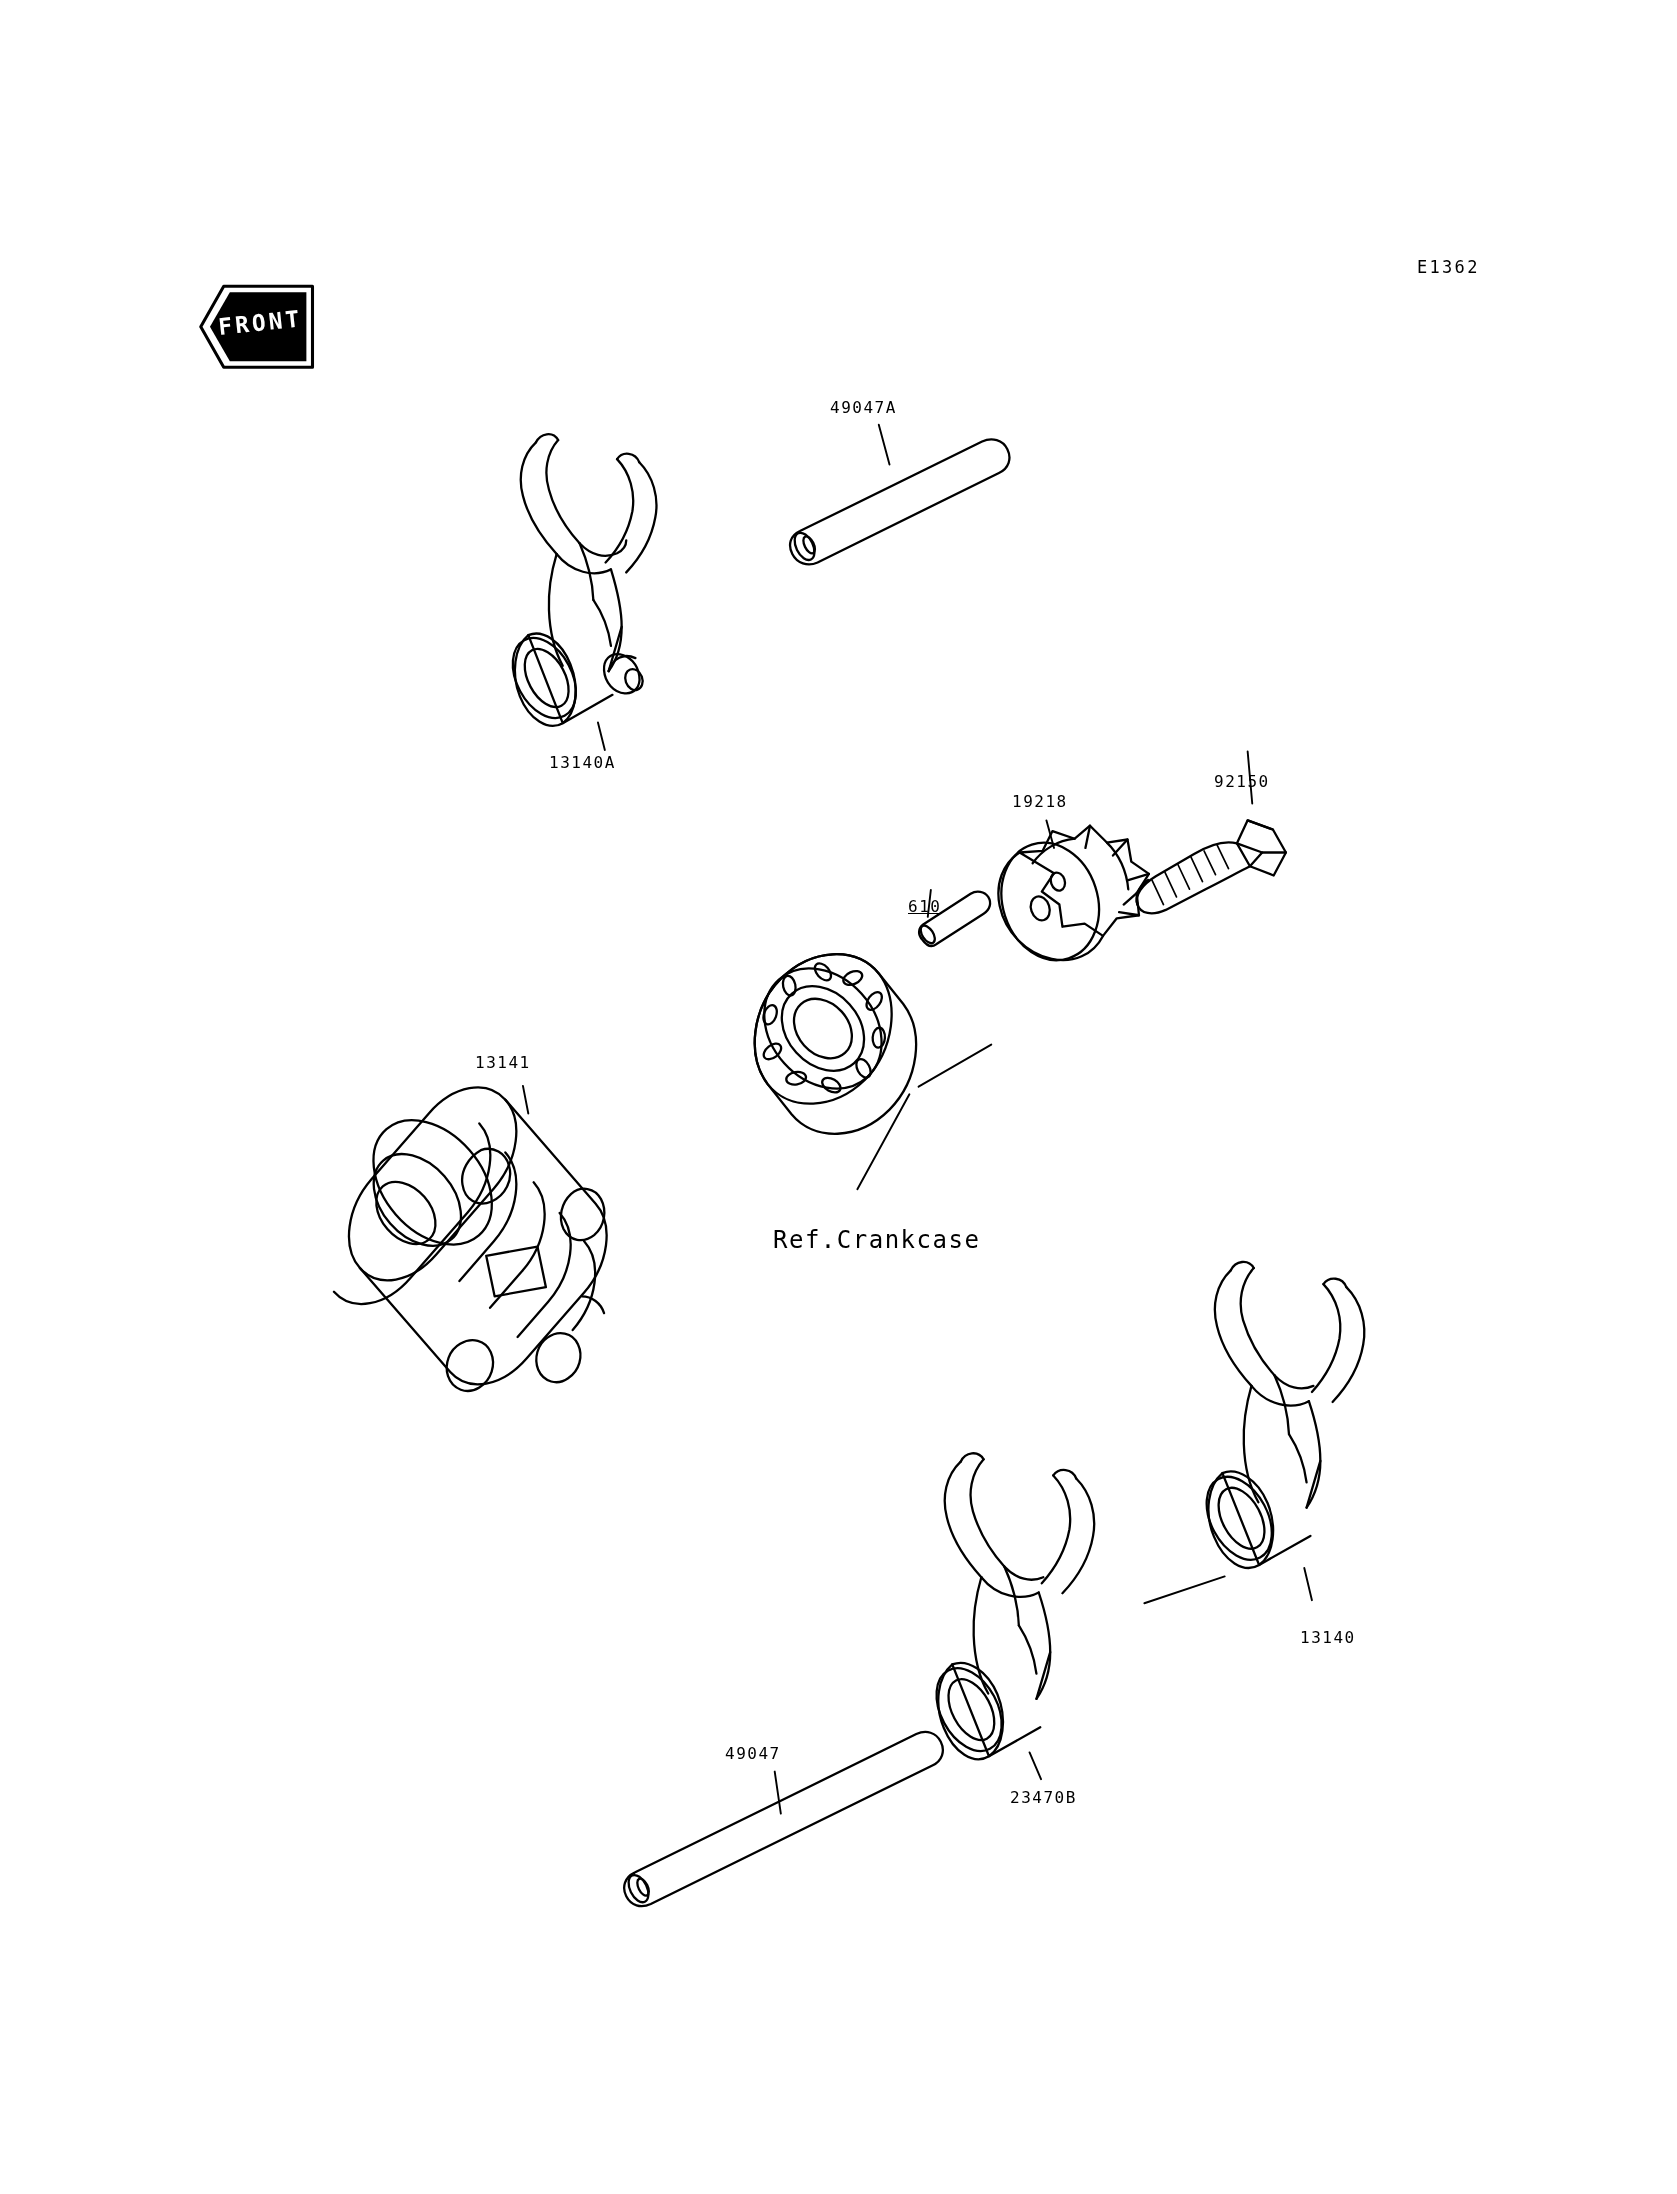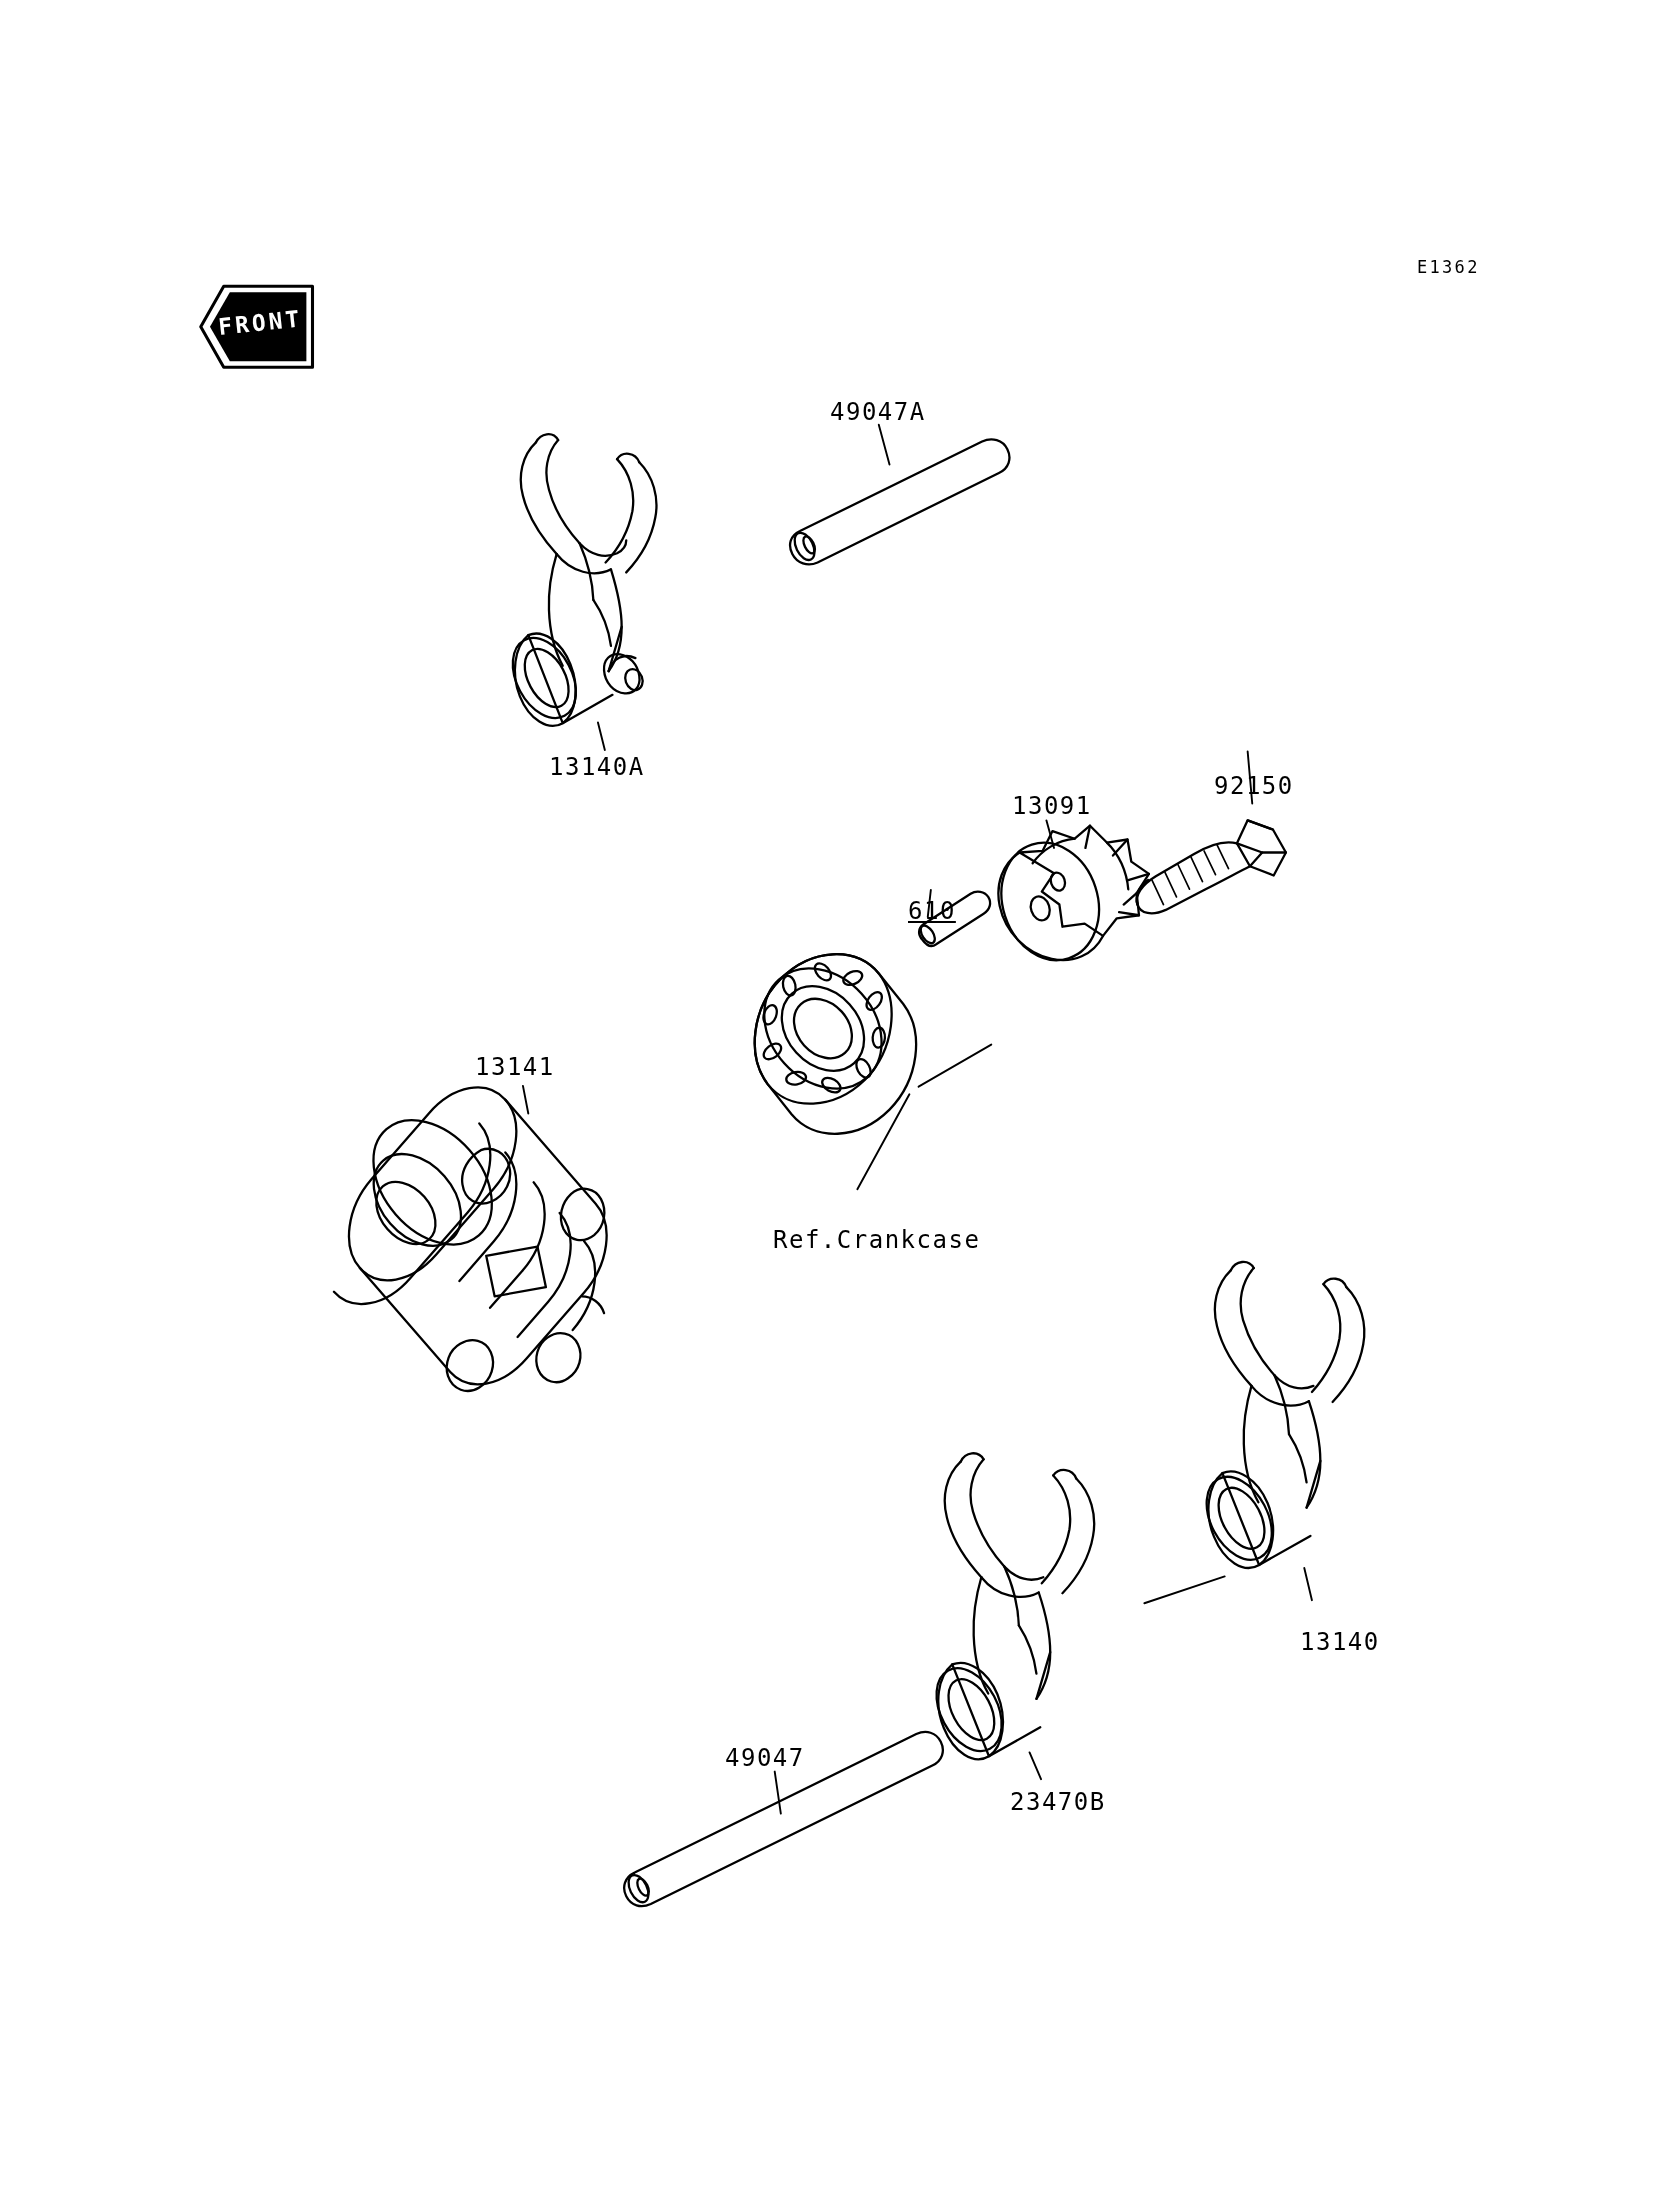"49047A" .lbl { font-size: 24px -> 16px }
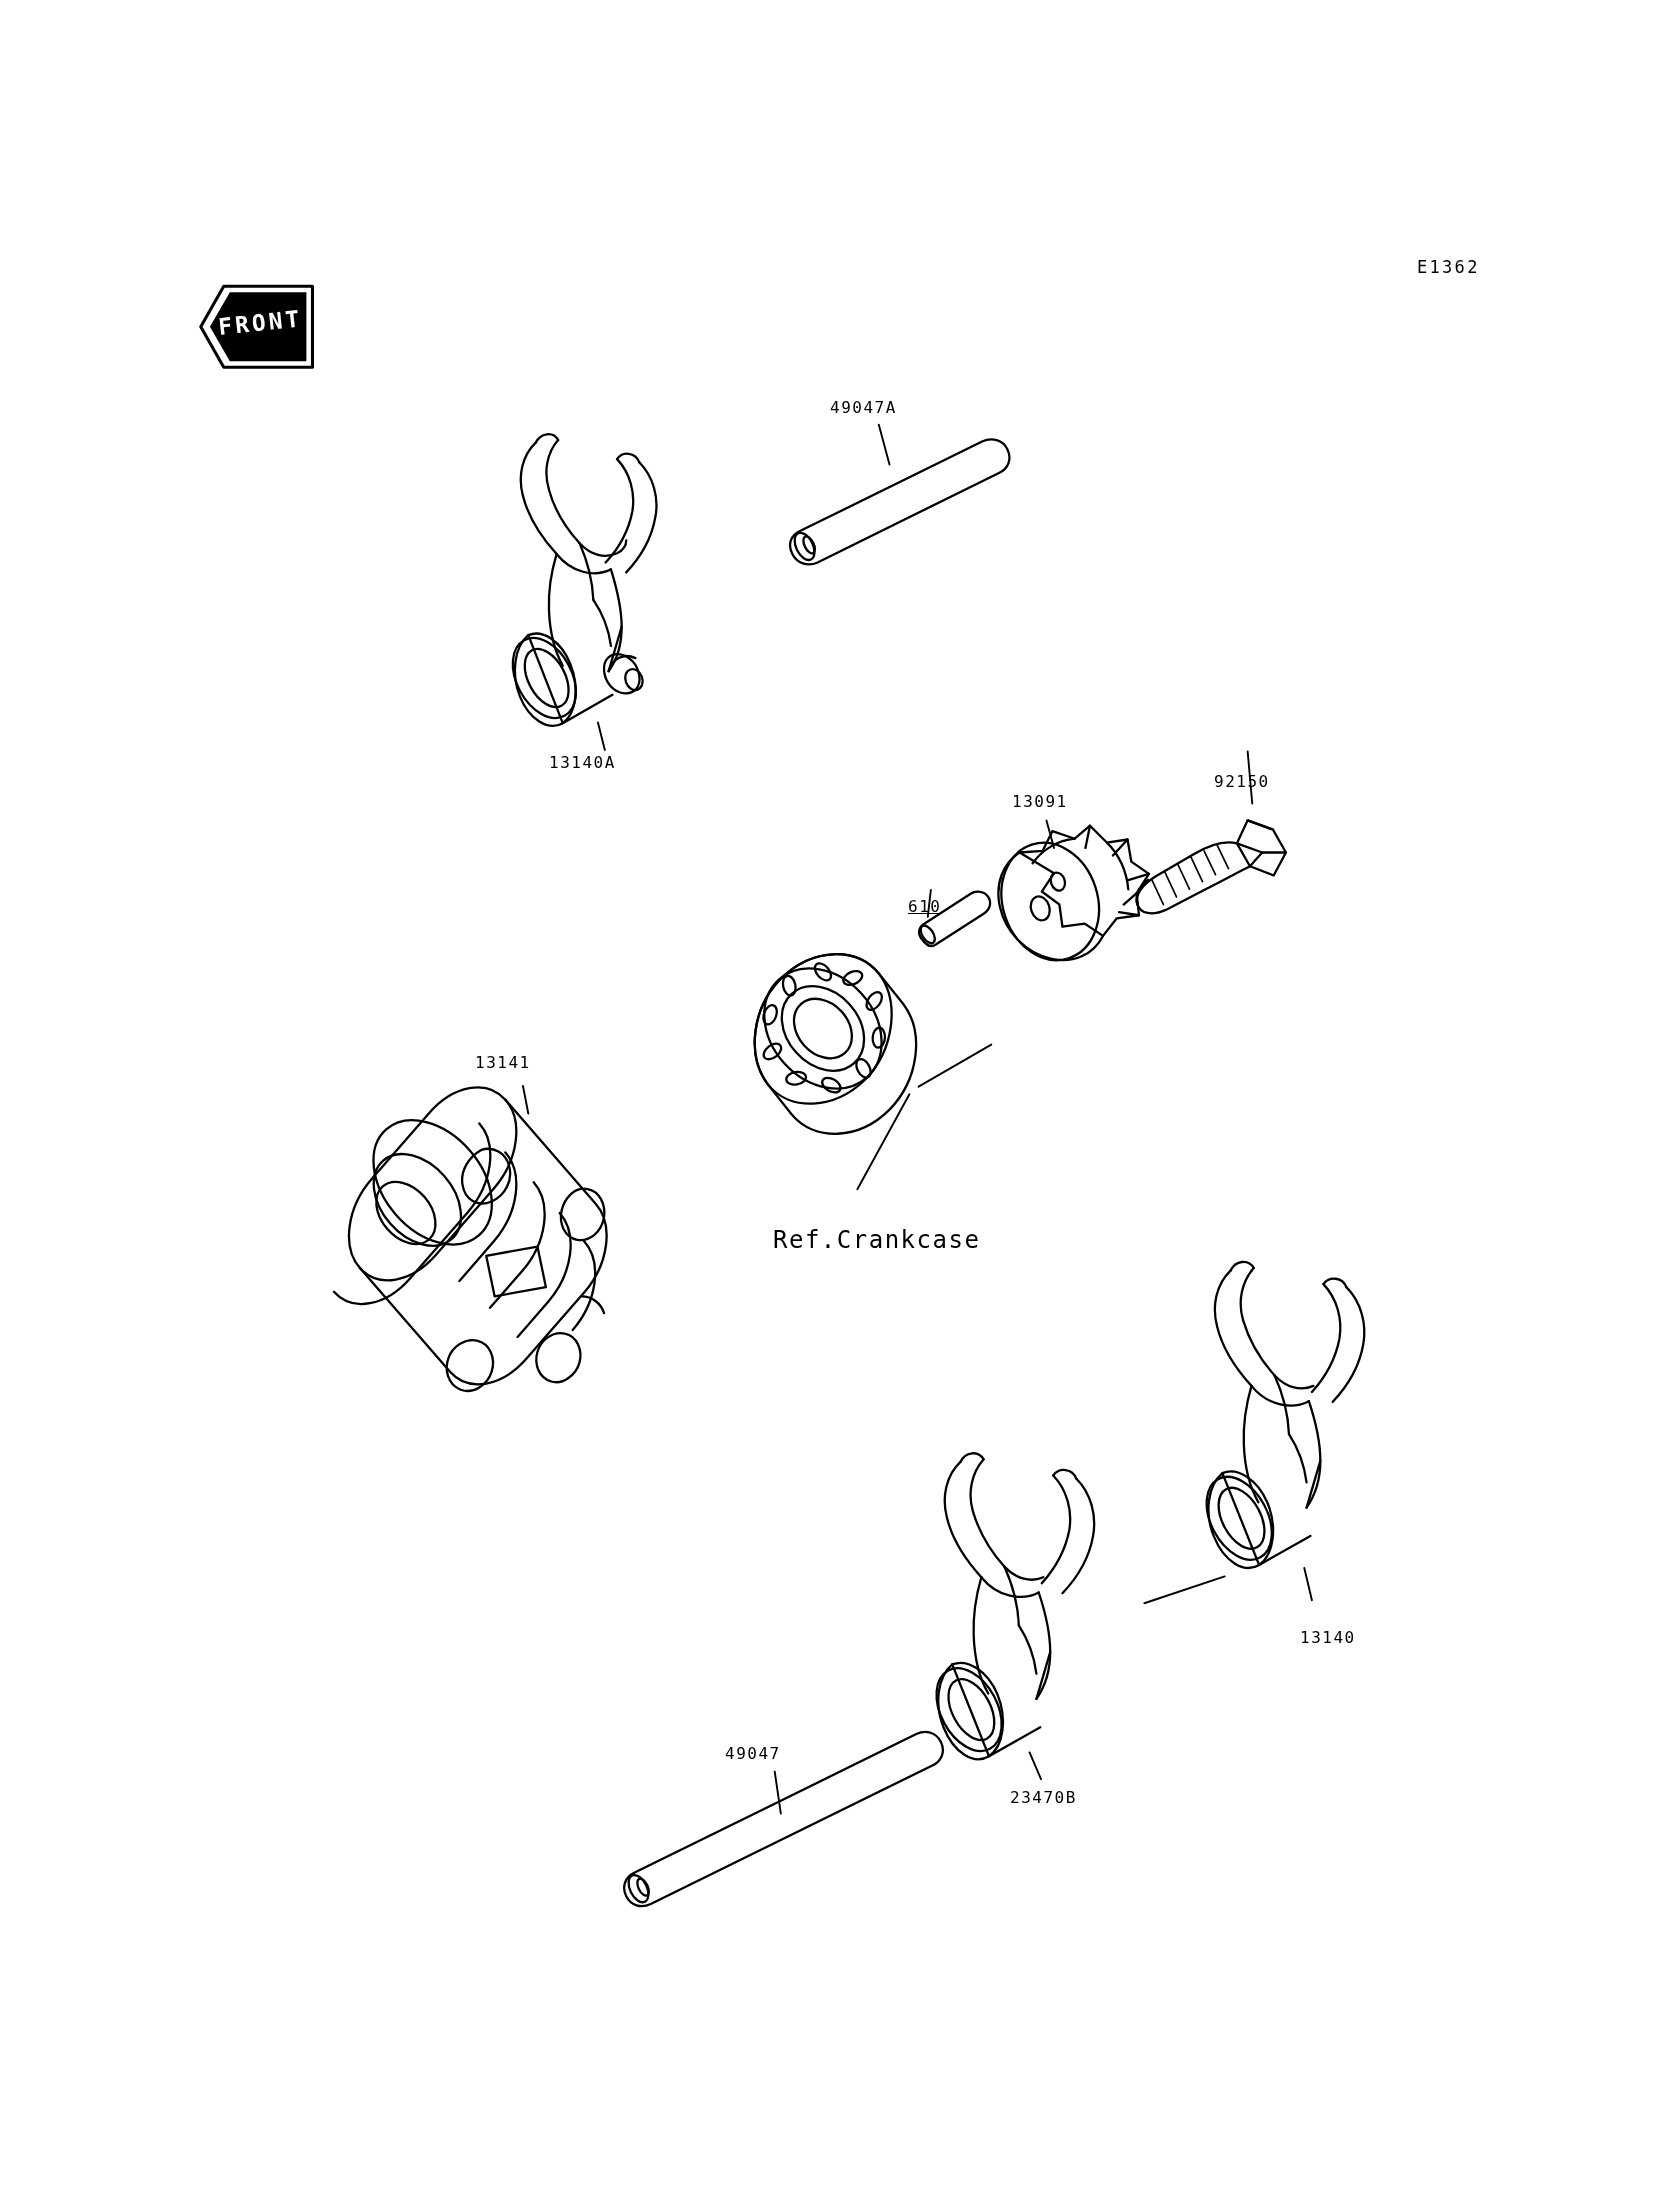"13091" div.lbl { text: 13091 -> 19218 }
